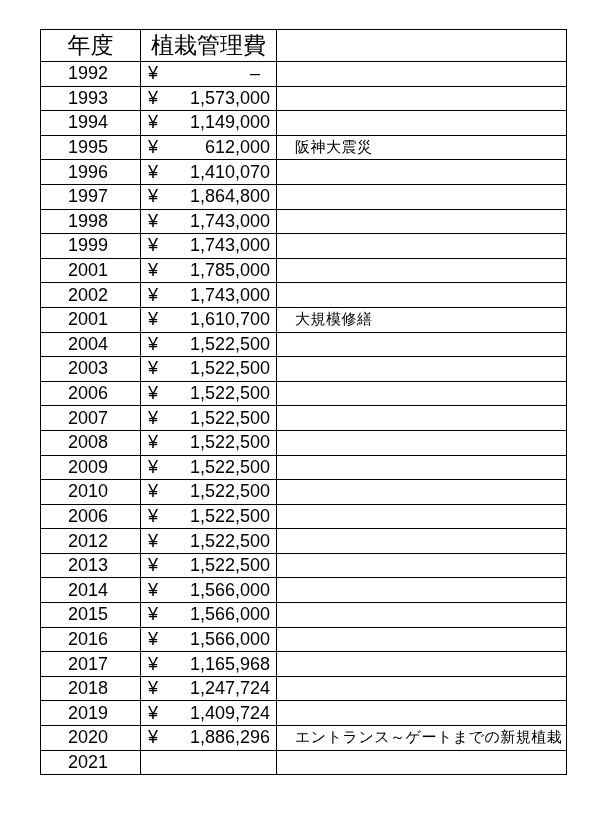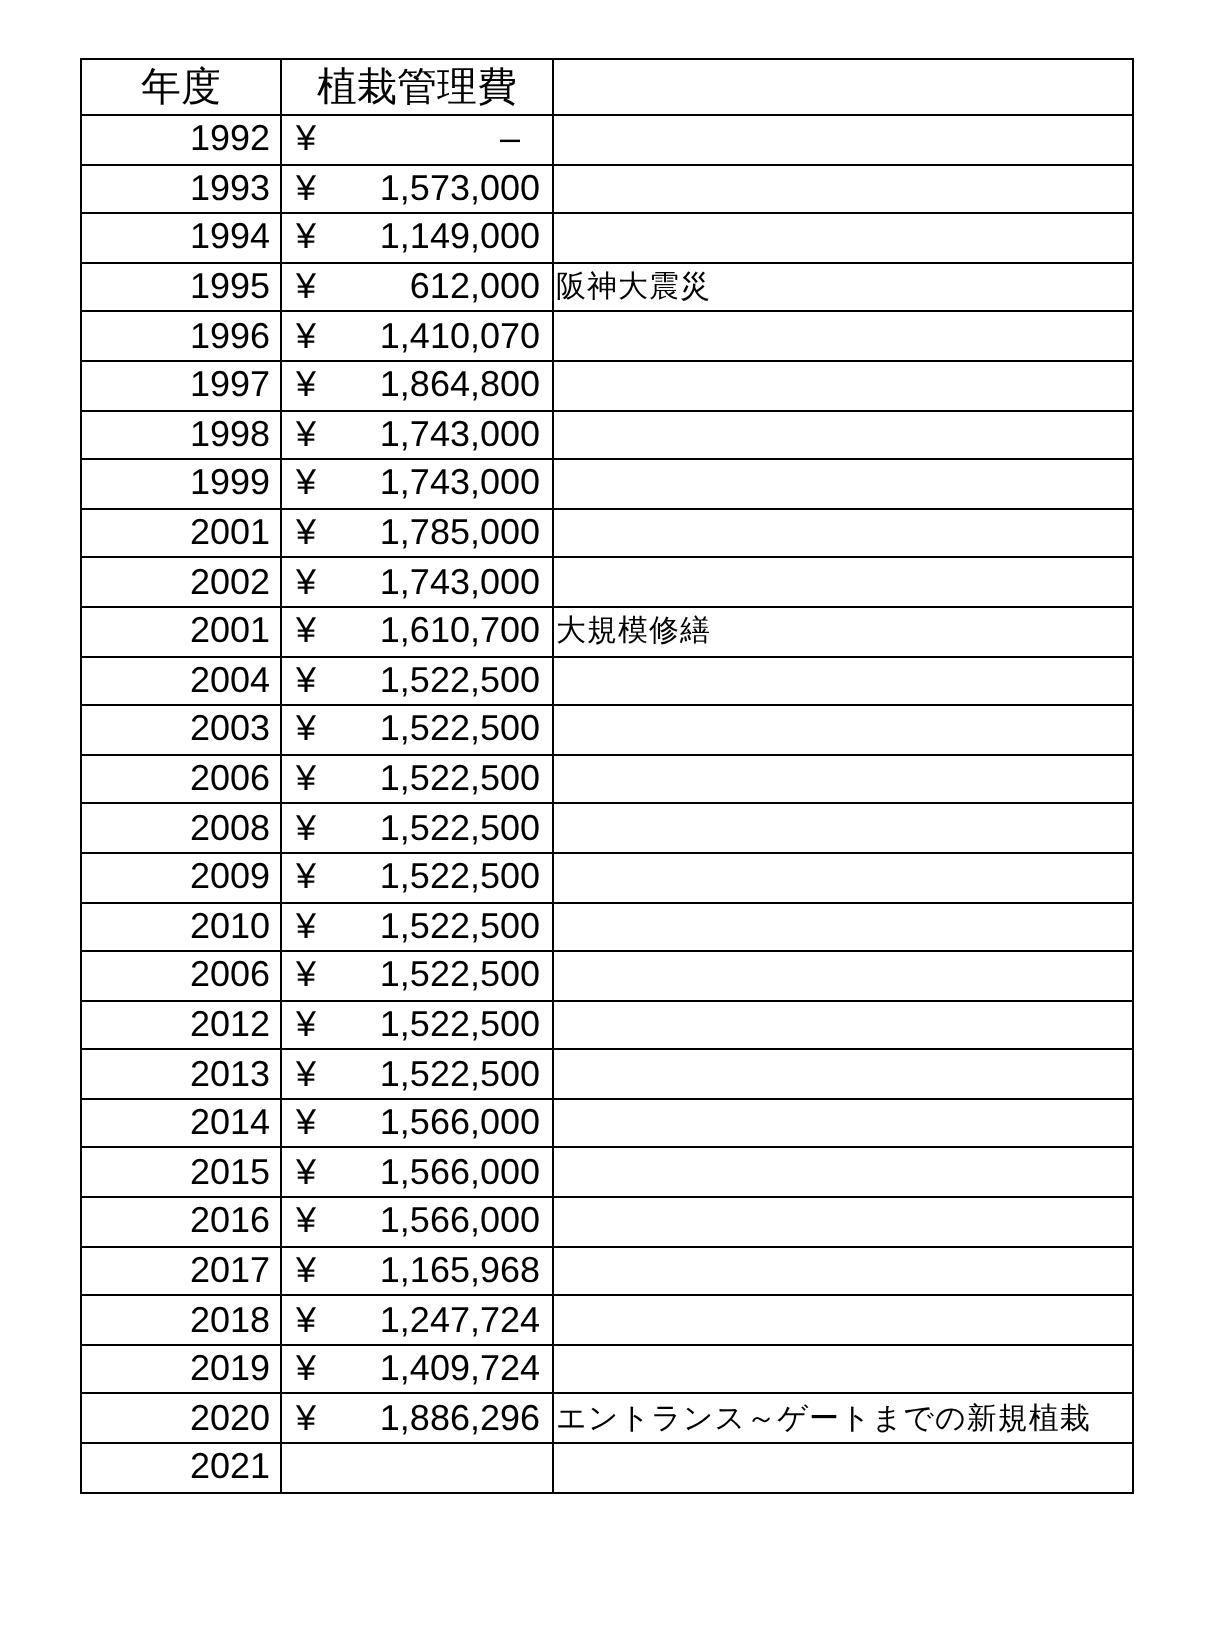"年度" .cost-table th { font-size: 20px -> 23px }
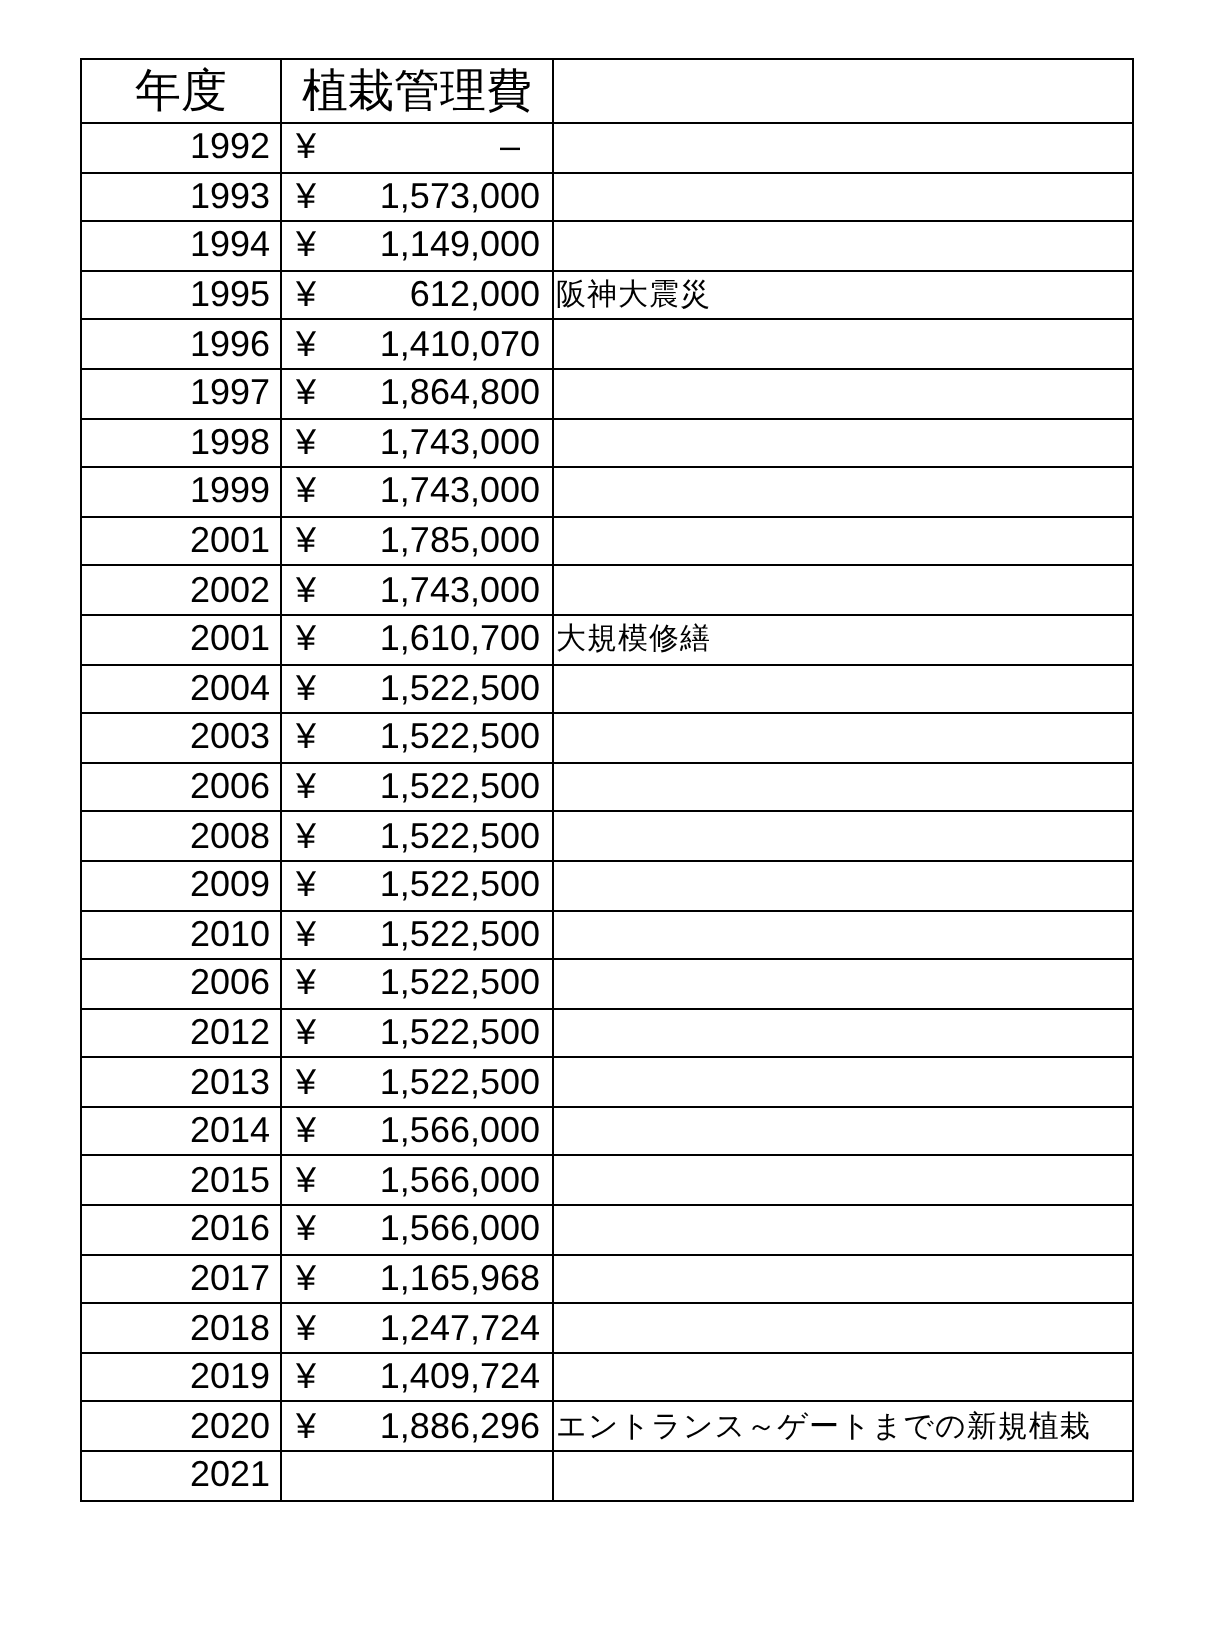"1992" td.year-cell { text-align: right -> center }
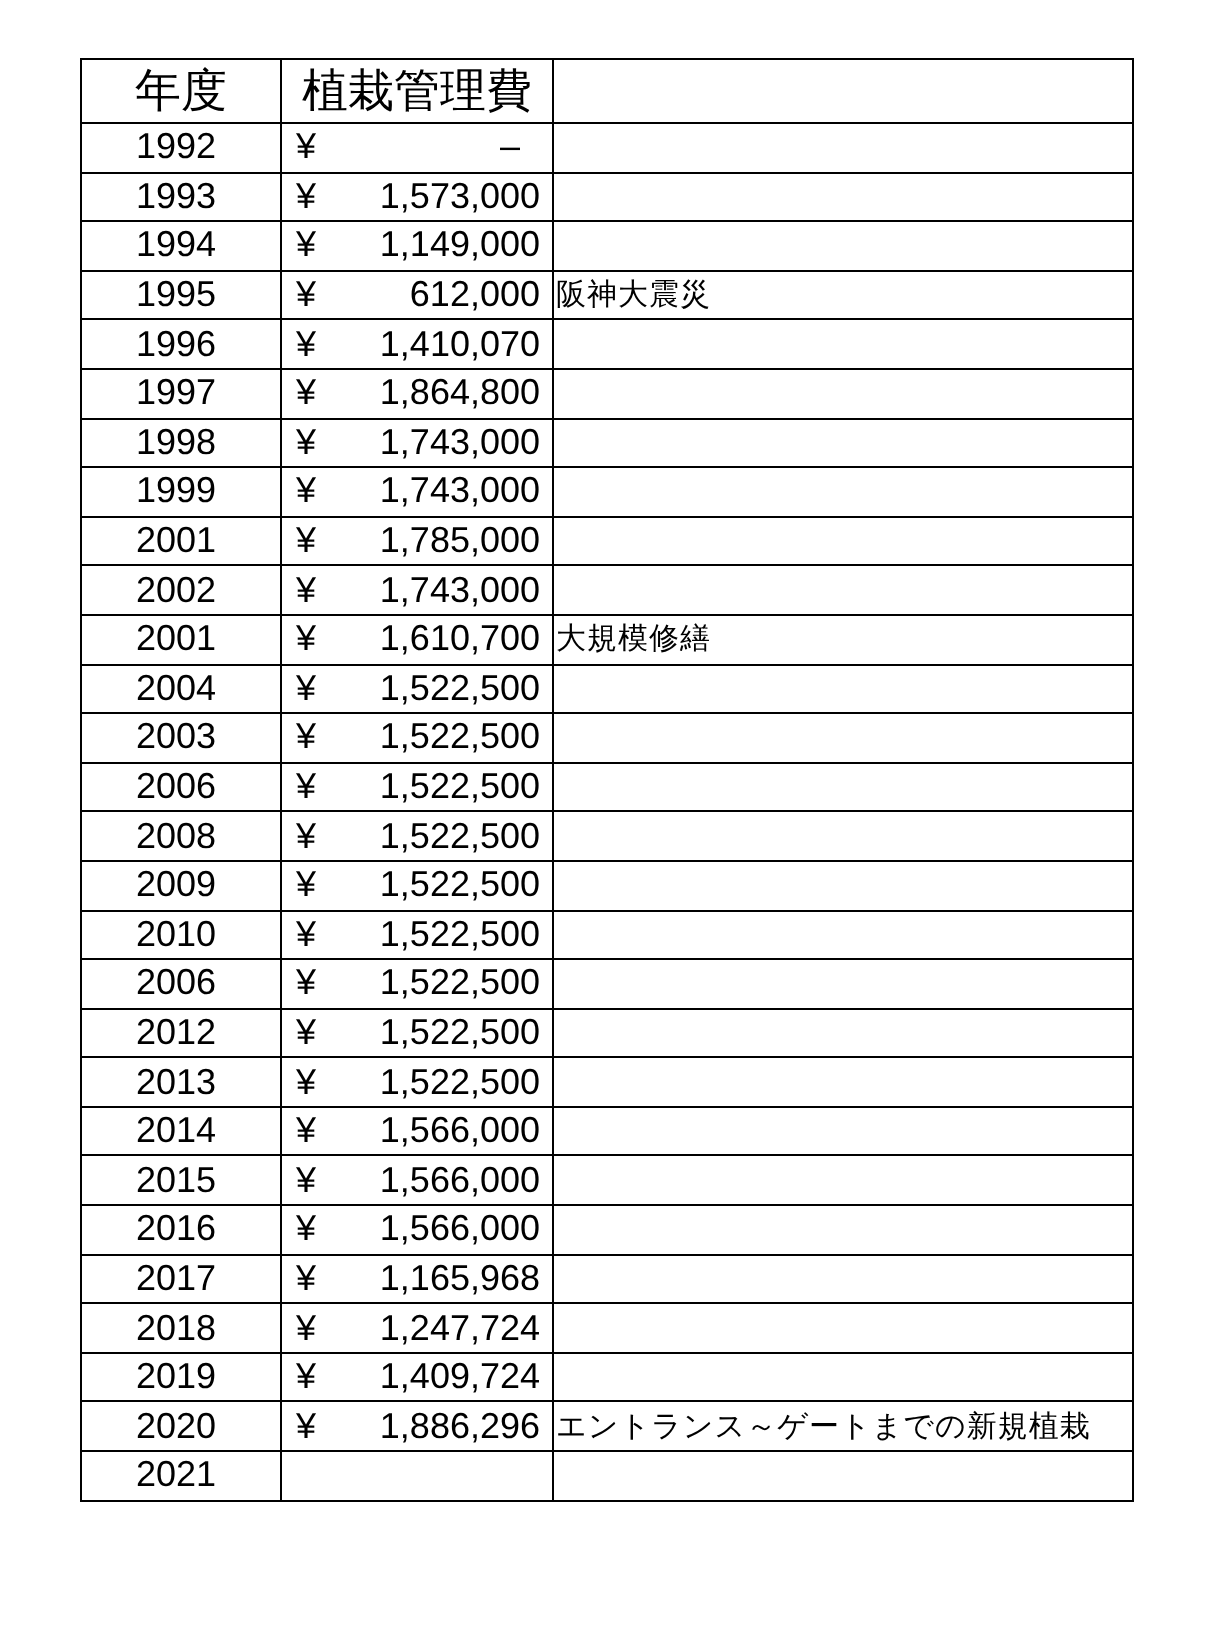"阪神大震災" td.note-cell { padding-left: 1px -> 18px }
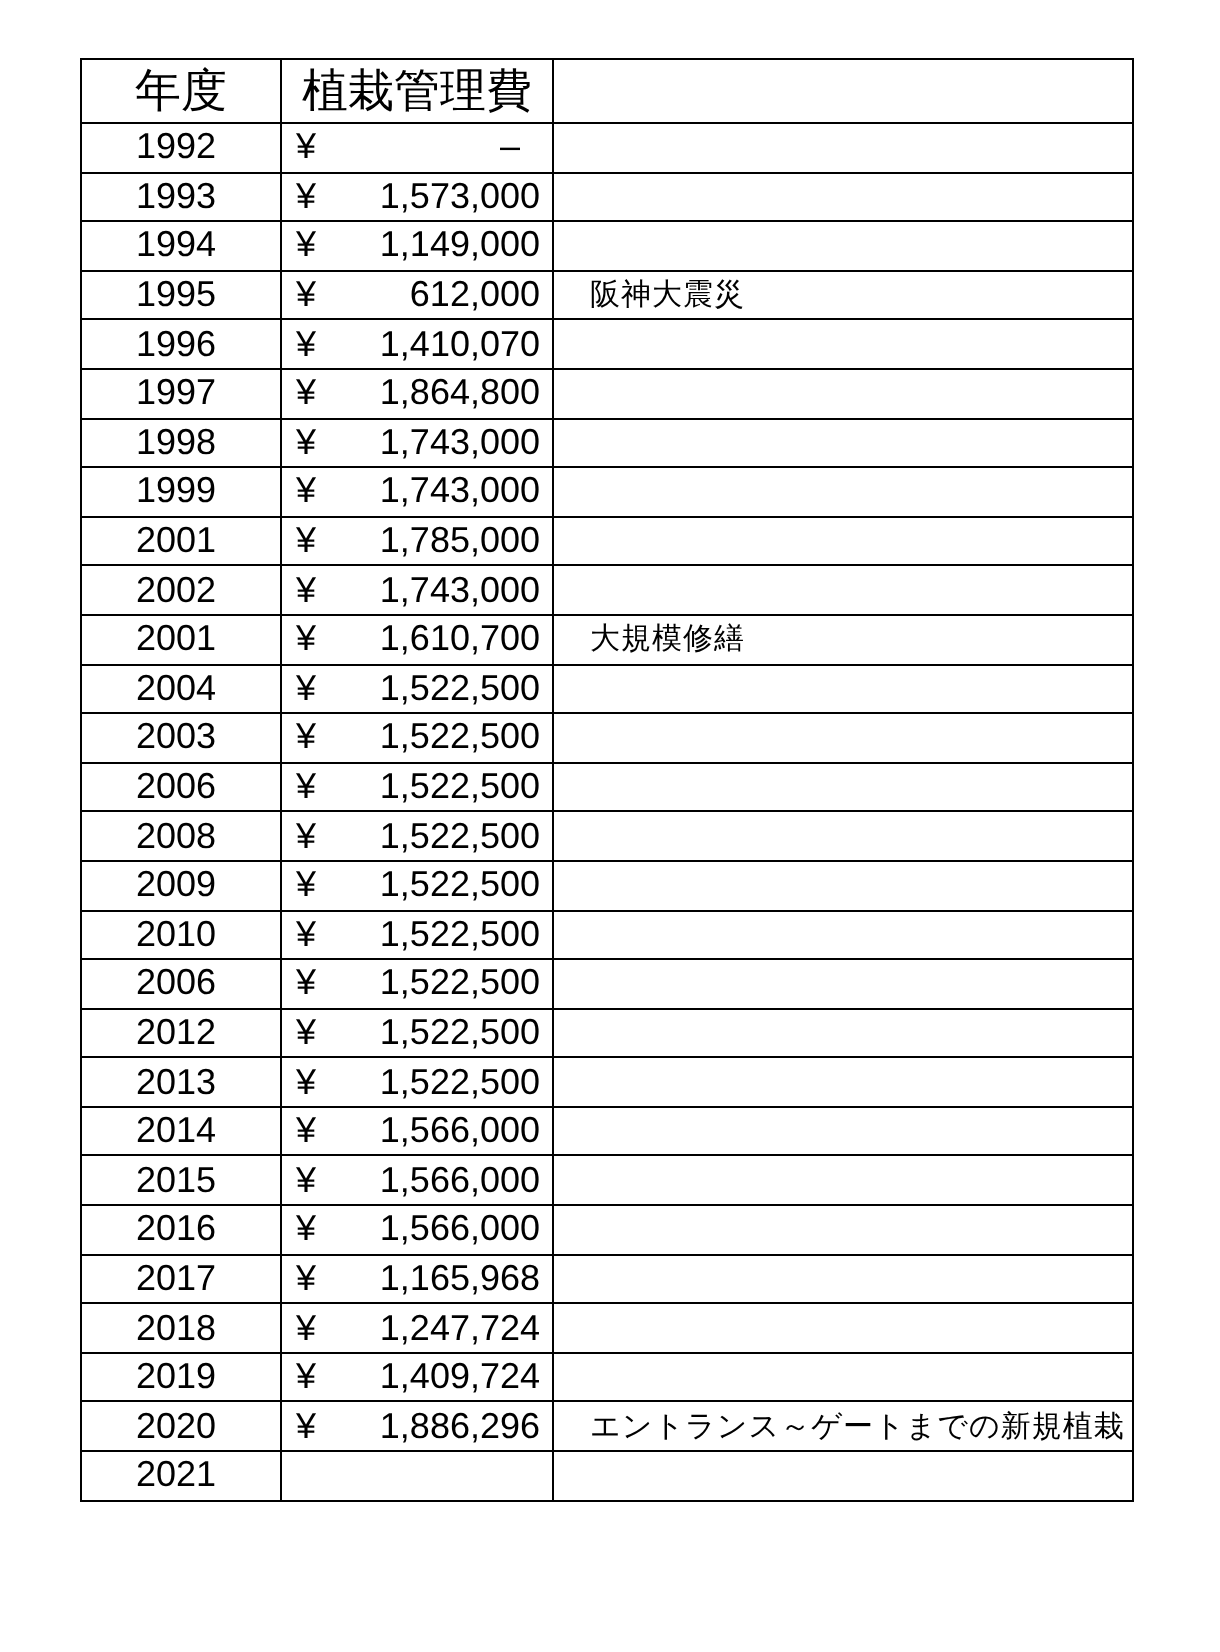"2007" tr { html: none -> <tr> <td> <span>2007</span> </td> <td> <span> <span>¥</span> <span>1,522,500</span> </span> </td> <td> <span></span> </td> </tr> }
